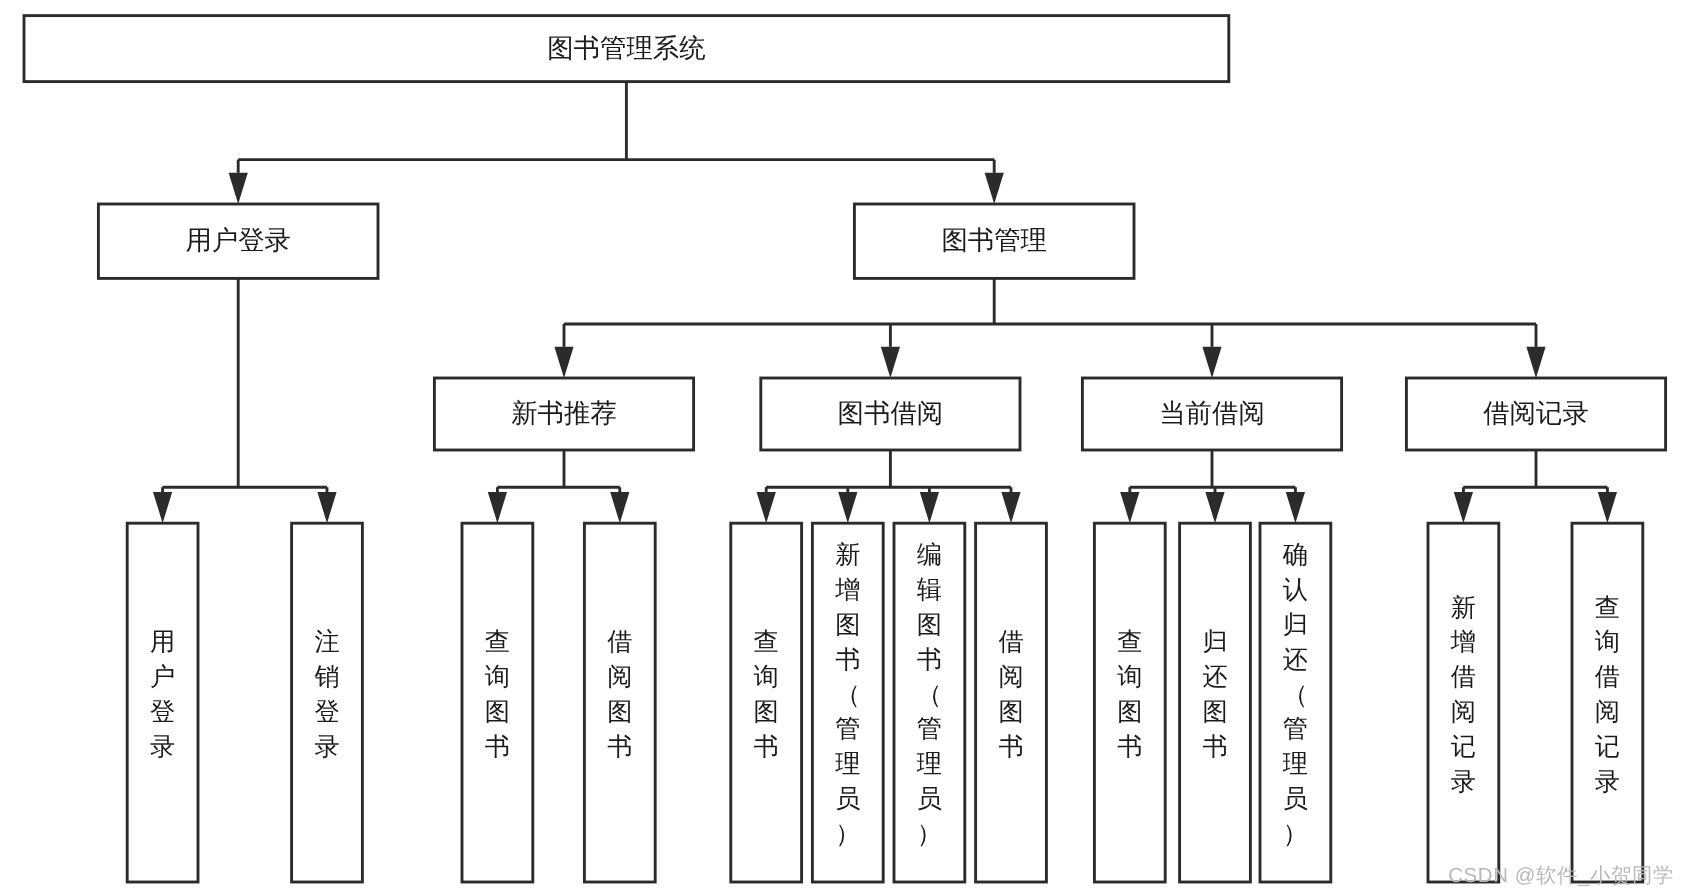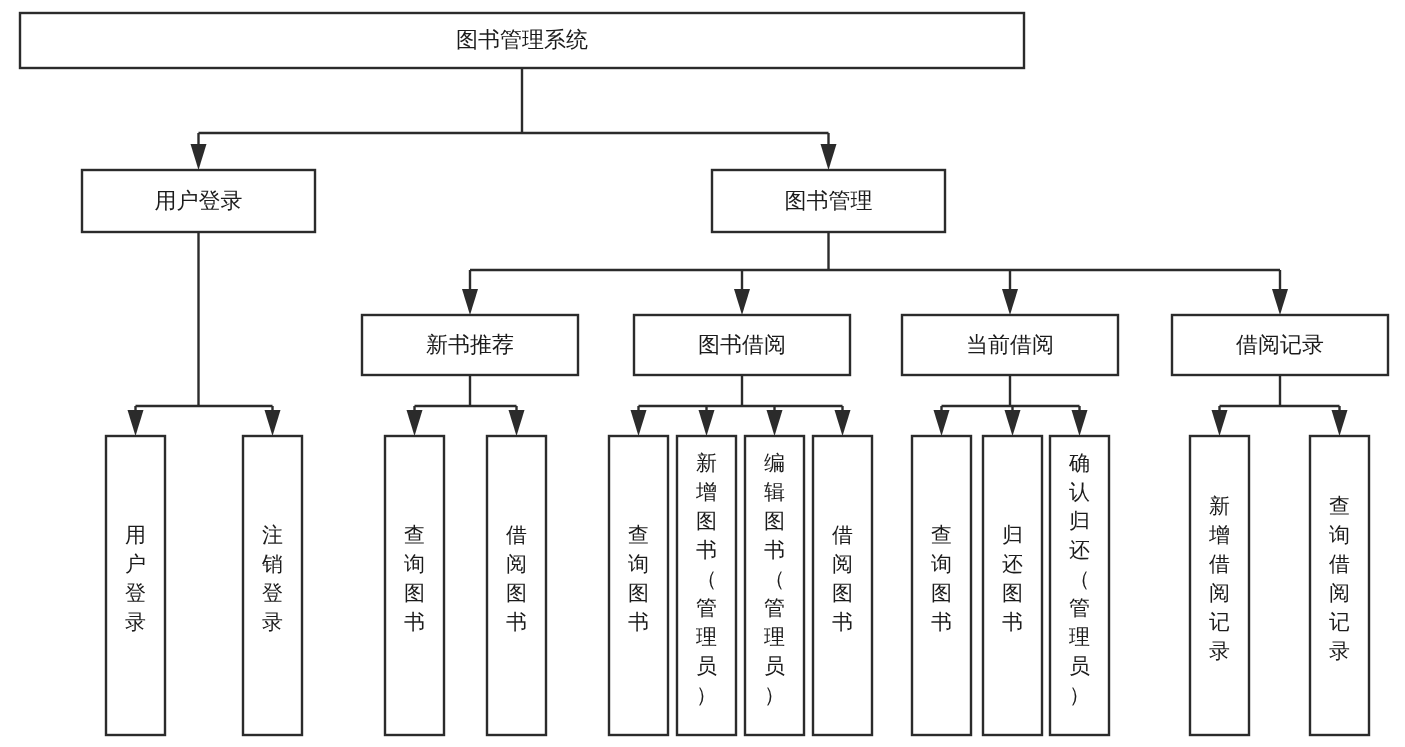"CSDN @软件_小贺同学" div.watermark { html: none -> <div>CSDN @软件_小贺同学</div> }
